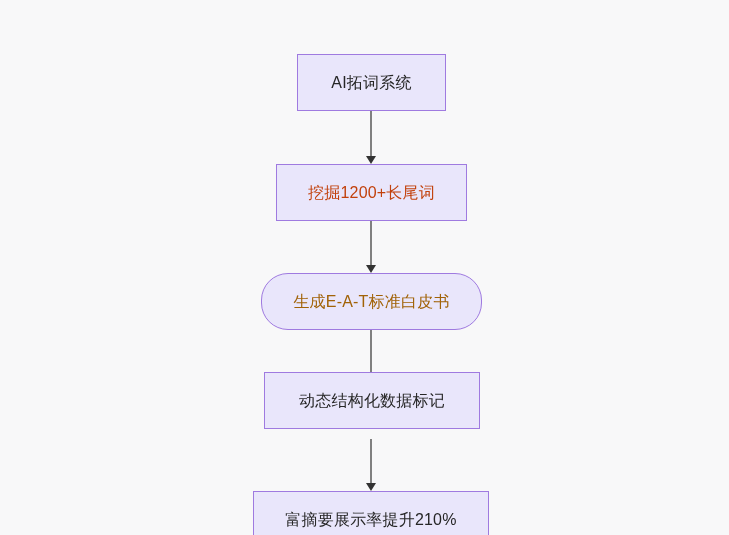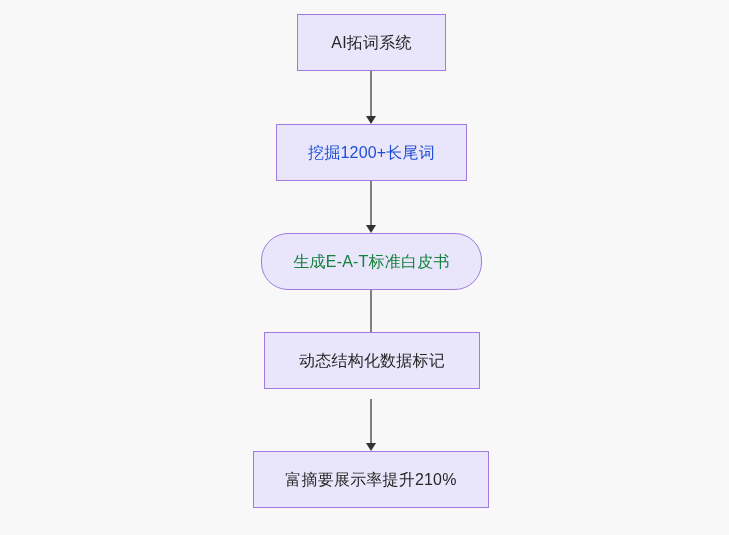"AI拓词系统" #flowchart { margin-top: none -> 40px }
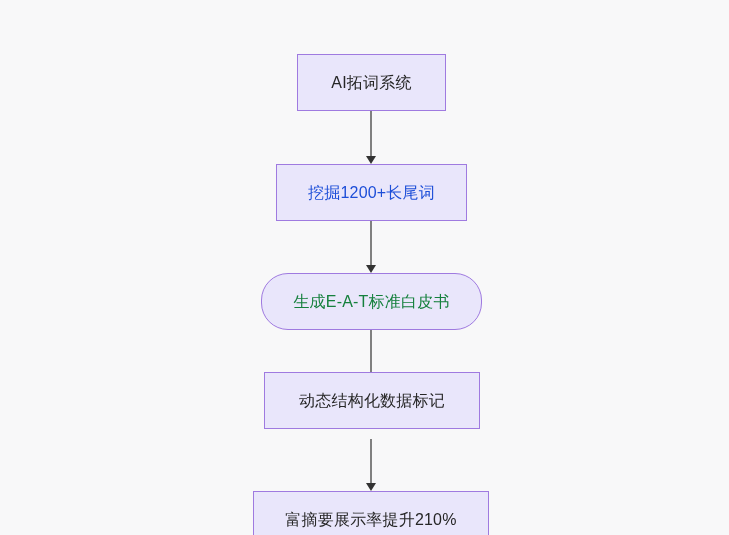"挖掘1200+长尾词" div.node { color: #1d4ed8 -> #c2410c }
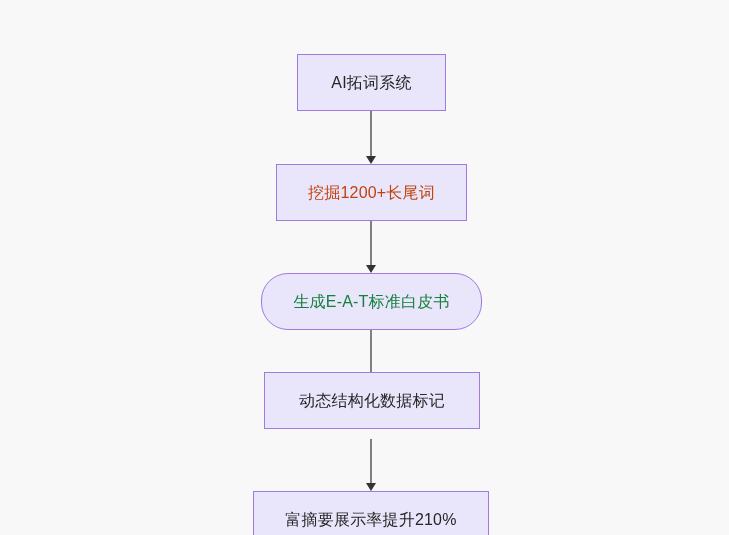"生成E-A-T标准白皮书" div.node { color: #15803d -> #a16207 }
